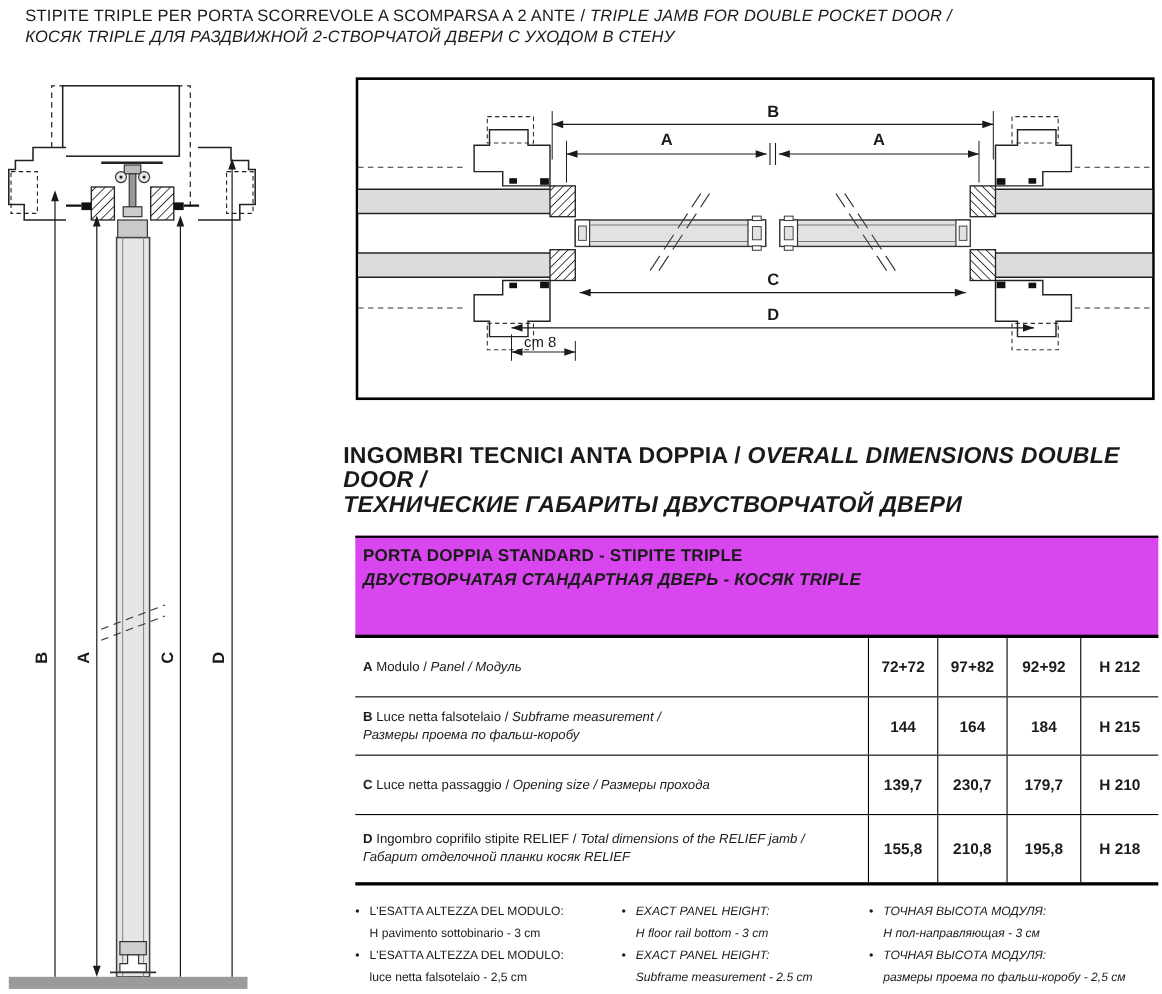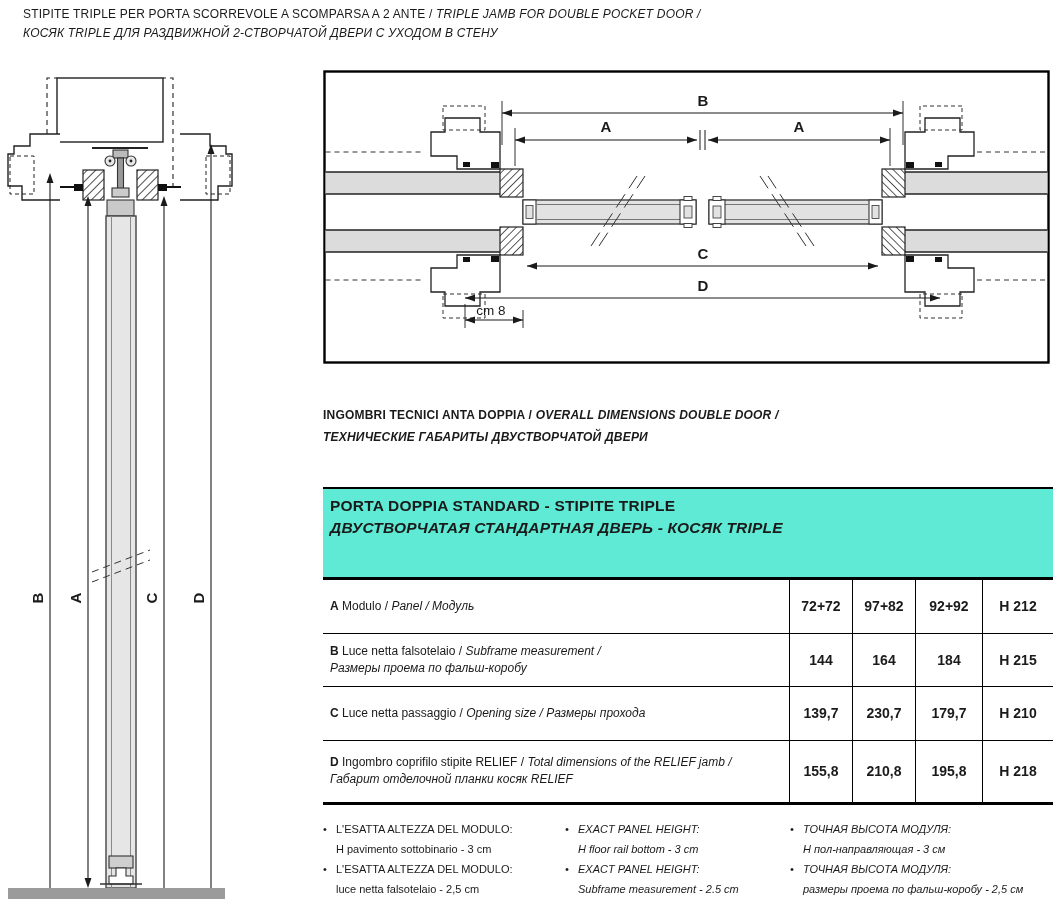"STIPITE TRIPLE PER PORTA SCORREVOLE" .doc-title { font-size: 12px -> 15px }
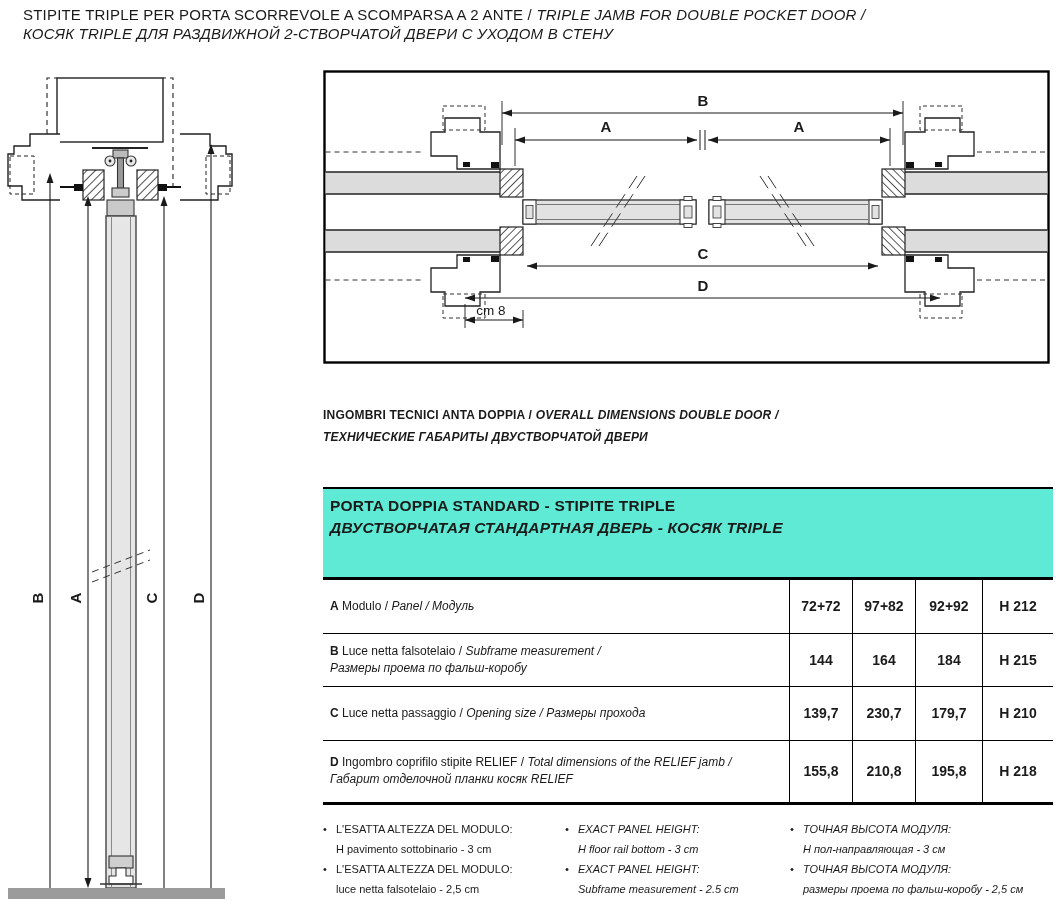"INGOMBRI TECNICI ANTA DOPPIA /" .sec-head { font-size: 12px -> 21px; left: 323px -> 312px }
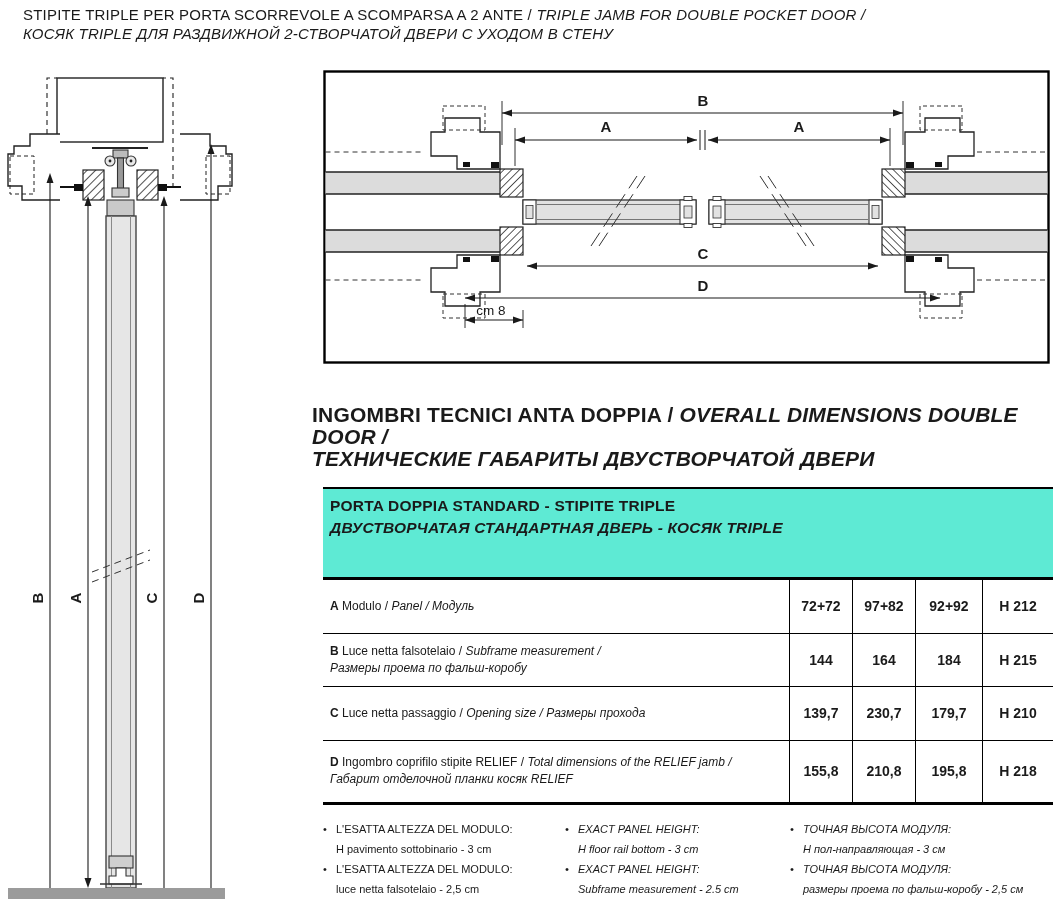"PORTA DOPPIA STANDARD - STIPITE" .tbl-head { background: #5eead4 -> #d946ef }
